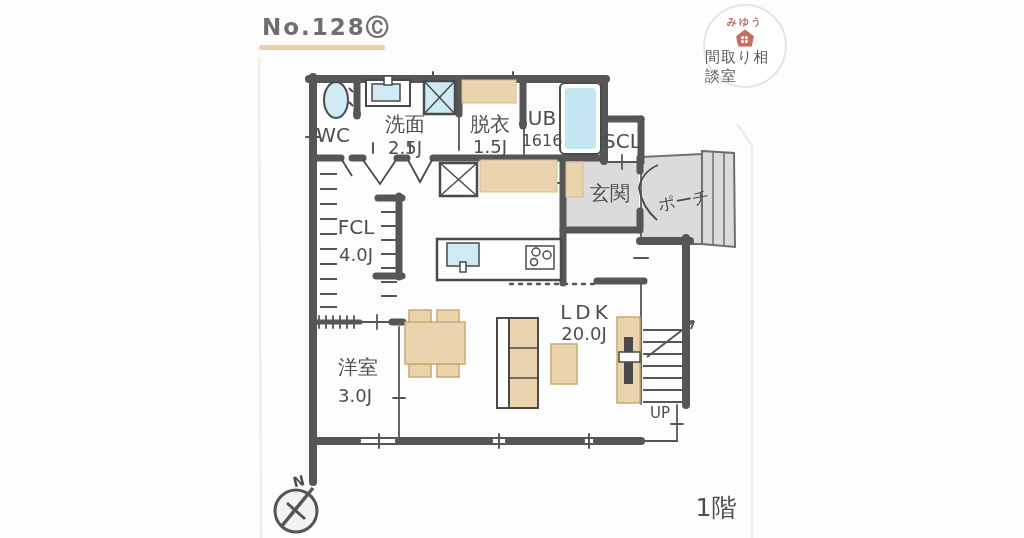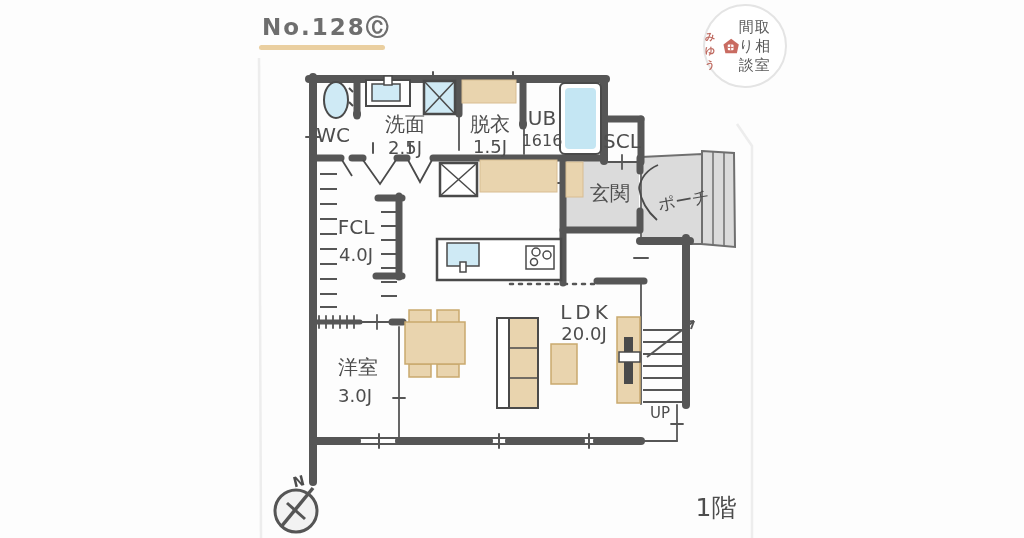"みゆう" .logo { flex-direction: row -> column }
